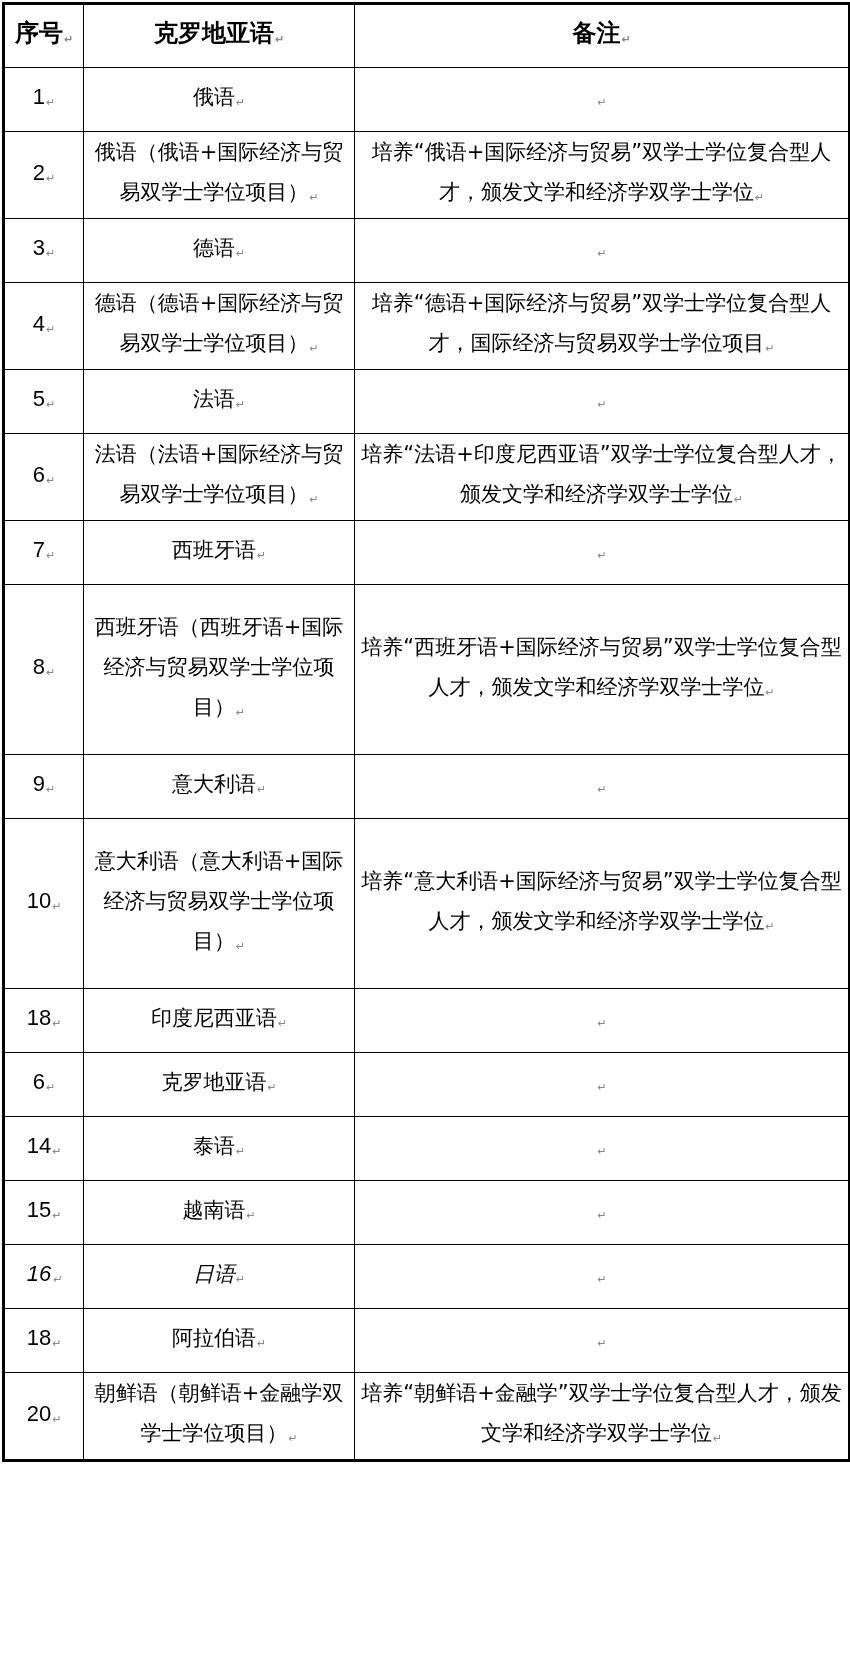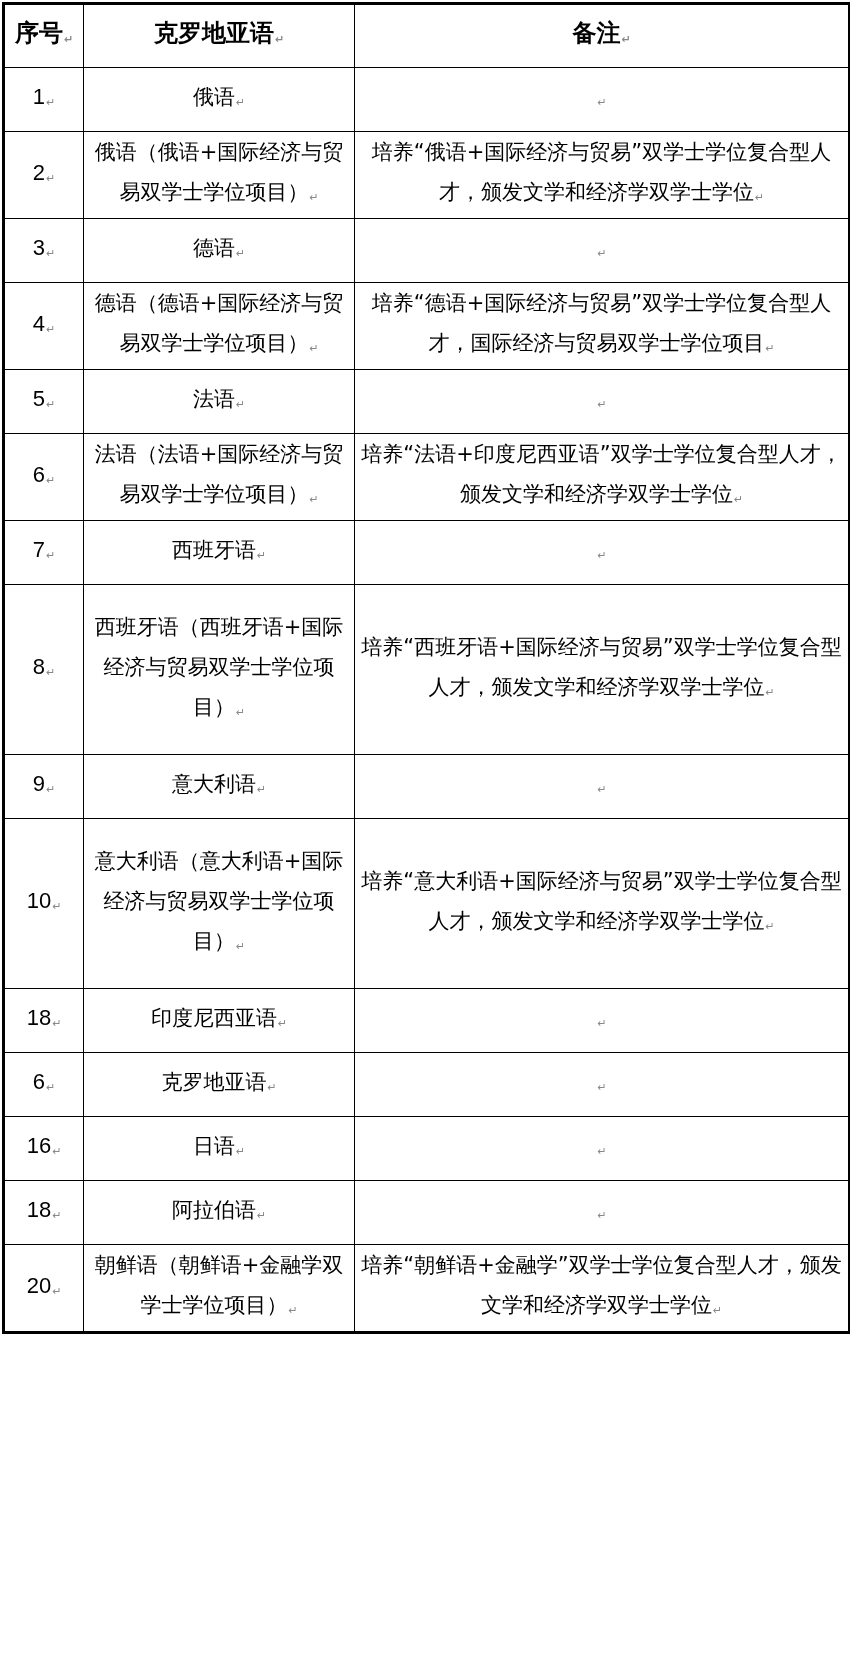"14↵" tr { html: none -> <tr> <td><span>14</span><span>↵</span></td> <td><span>泰语</span><span>↵</span></td> <td><span></span><span>↵</span></td> </tr> }
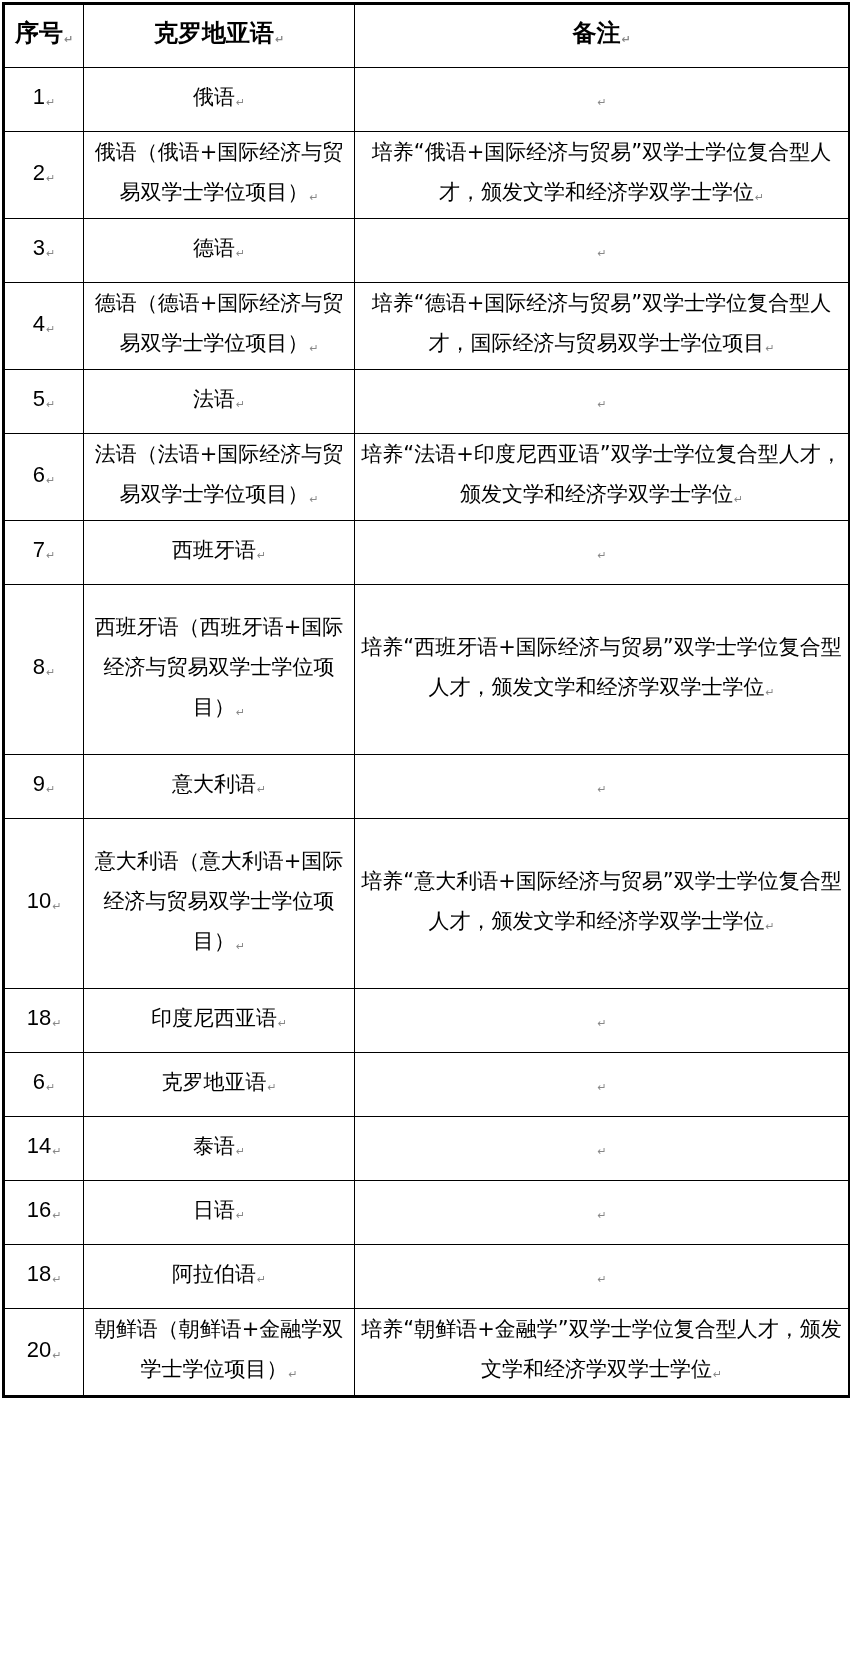"15↵" tr { html: none -> <tr> <td><span>15</span><span>↵</span></td> <td><span>越南语</span><span>↵</span></td> <td><span></span><span>↵</span></td> </tr> }
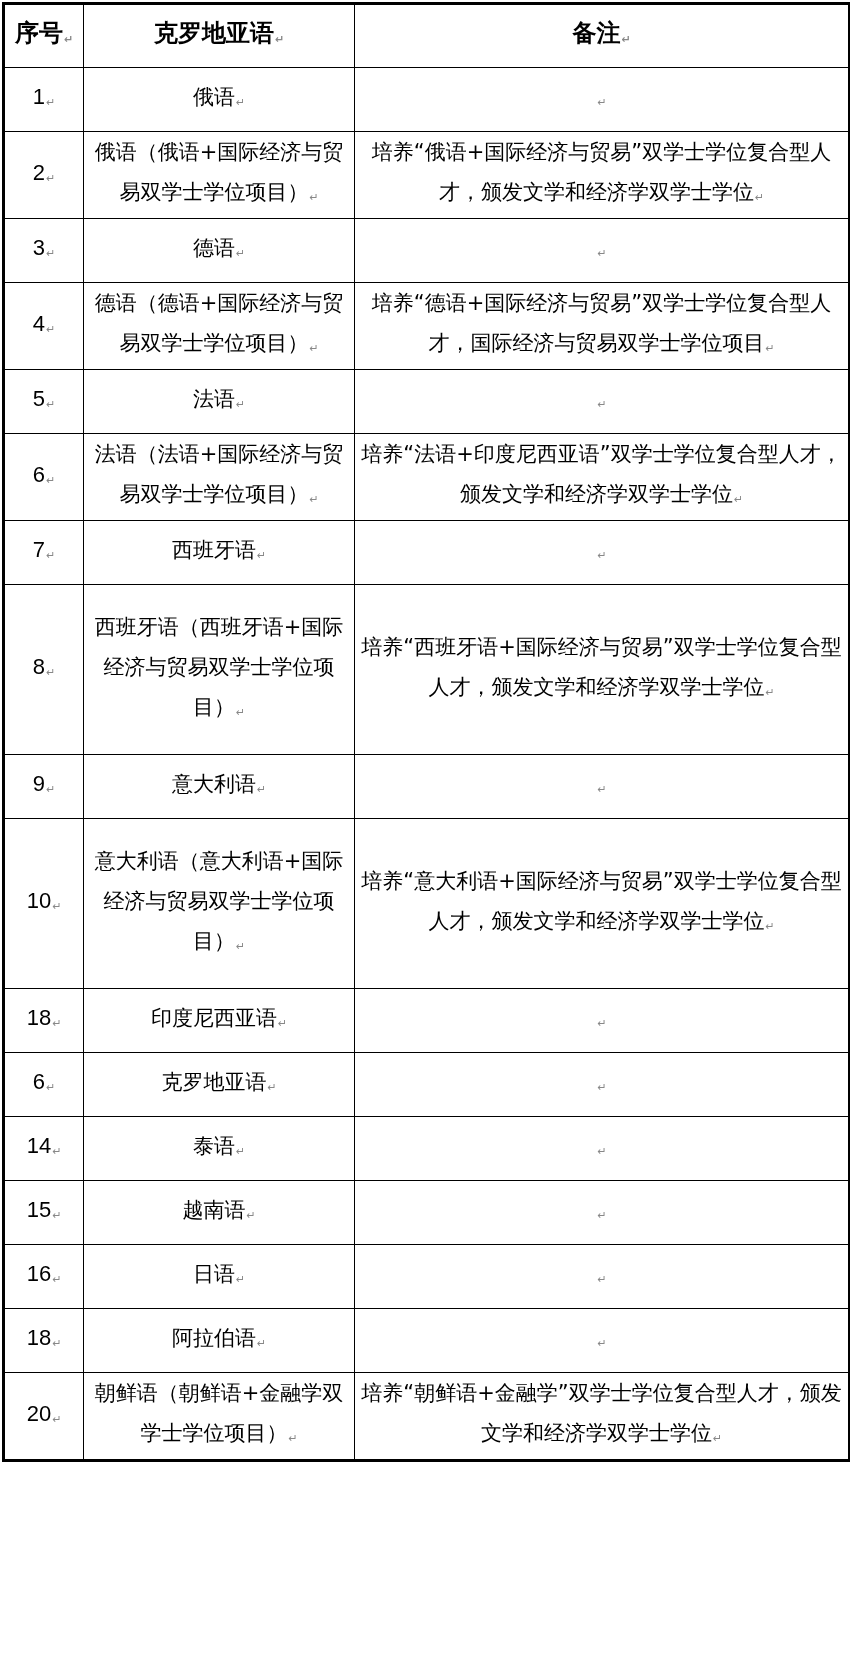"16↵" tr { font-style: none -> italic }
